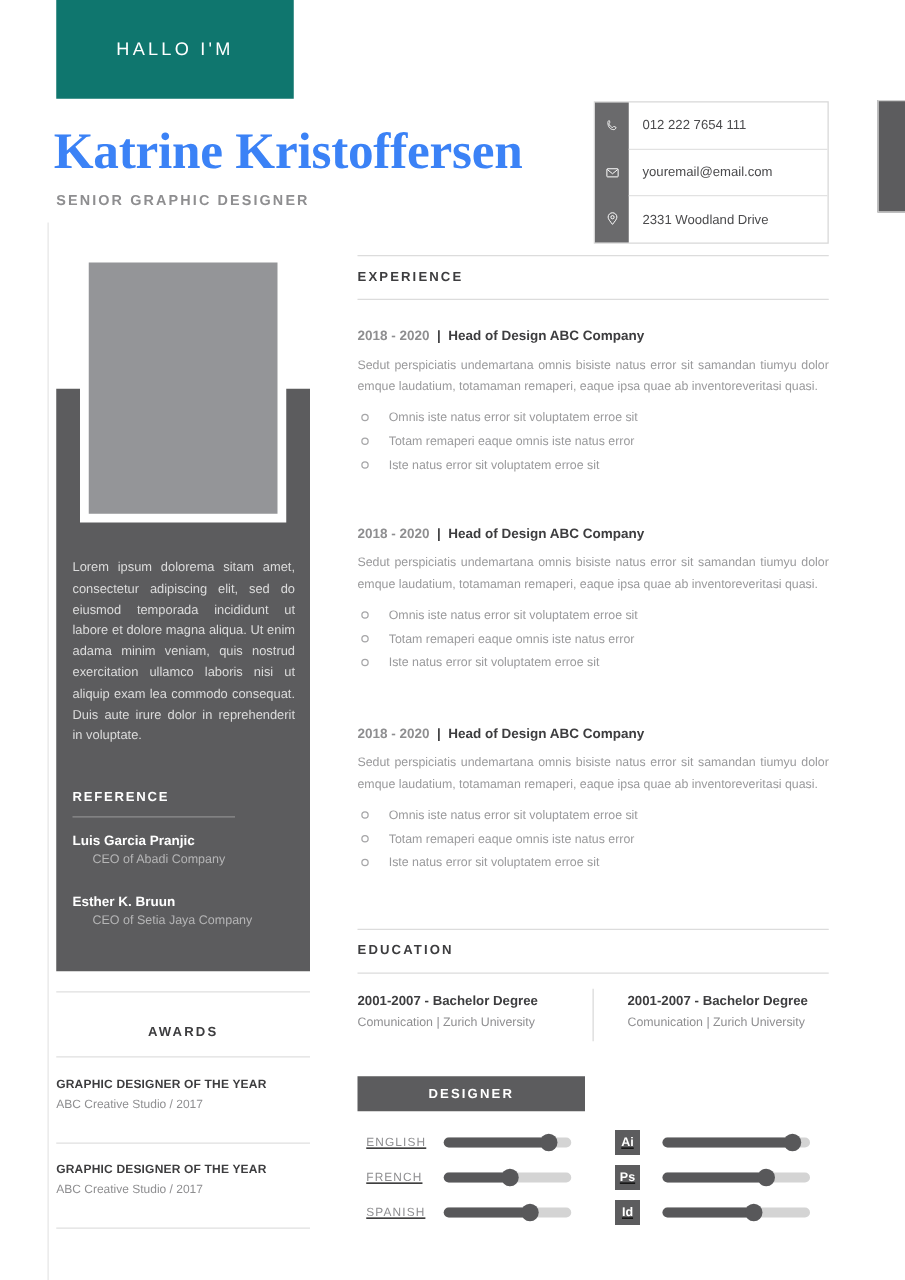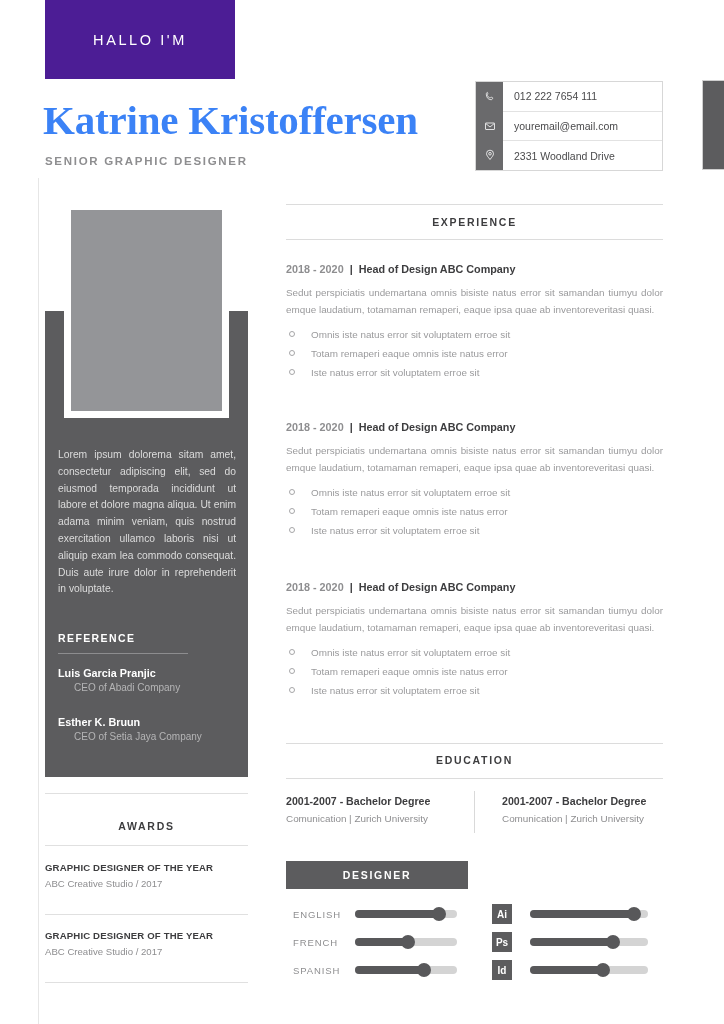"HALLO I'M" .hallo-box { background: #4c1d95 -> #0f766e }
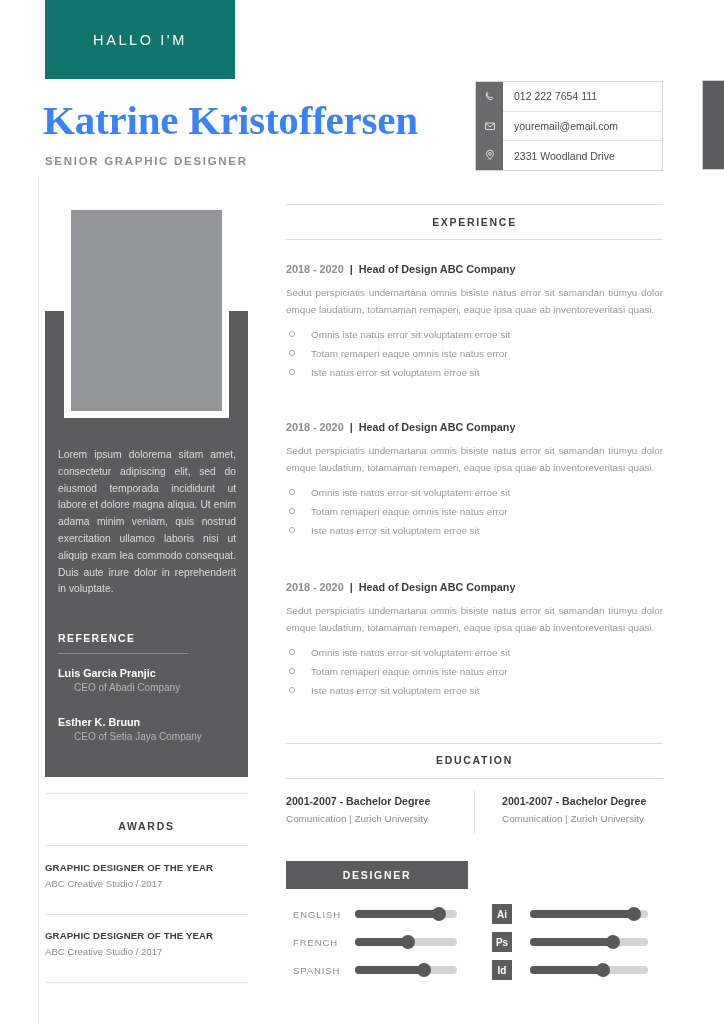"012 222 7654 111" .contact { height: 90px -> 114px }
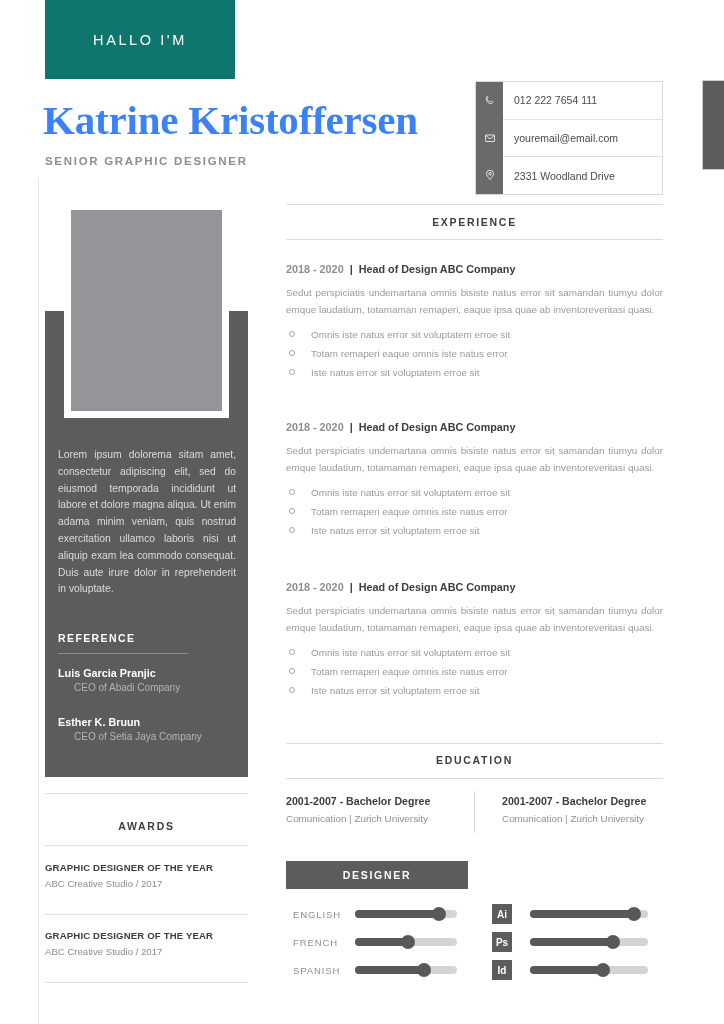"EXPERIENCE" .sec-title { text-align: center -> none }
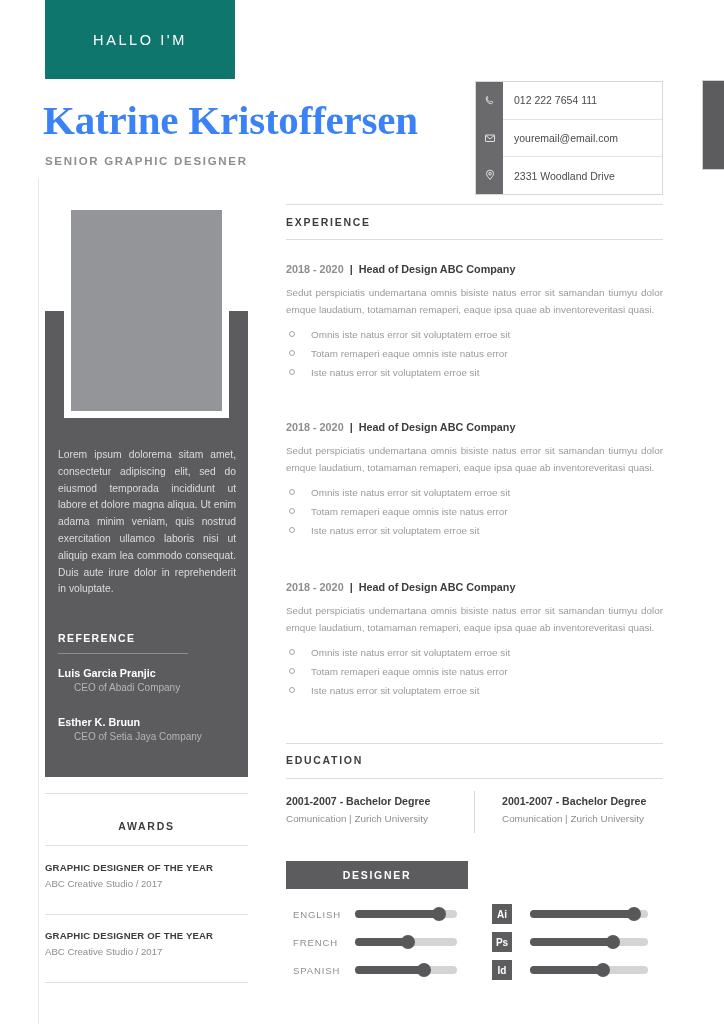"ENGLISH" .skill-row { text-decoration: none -> underline }
